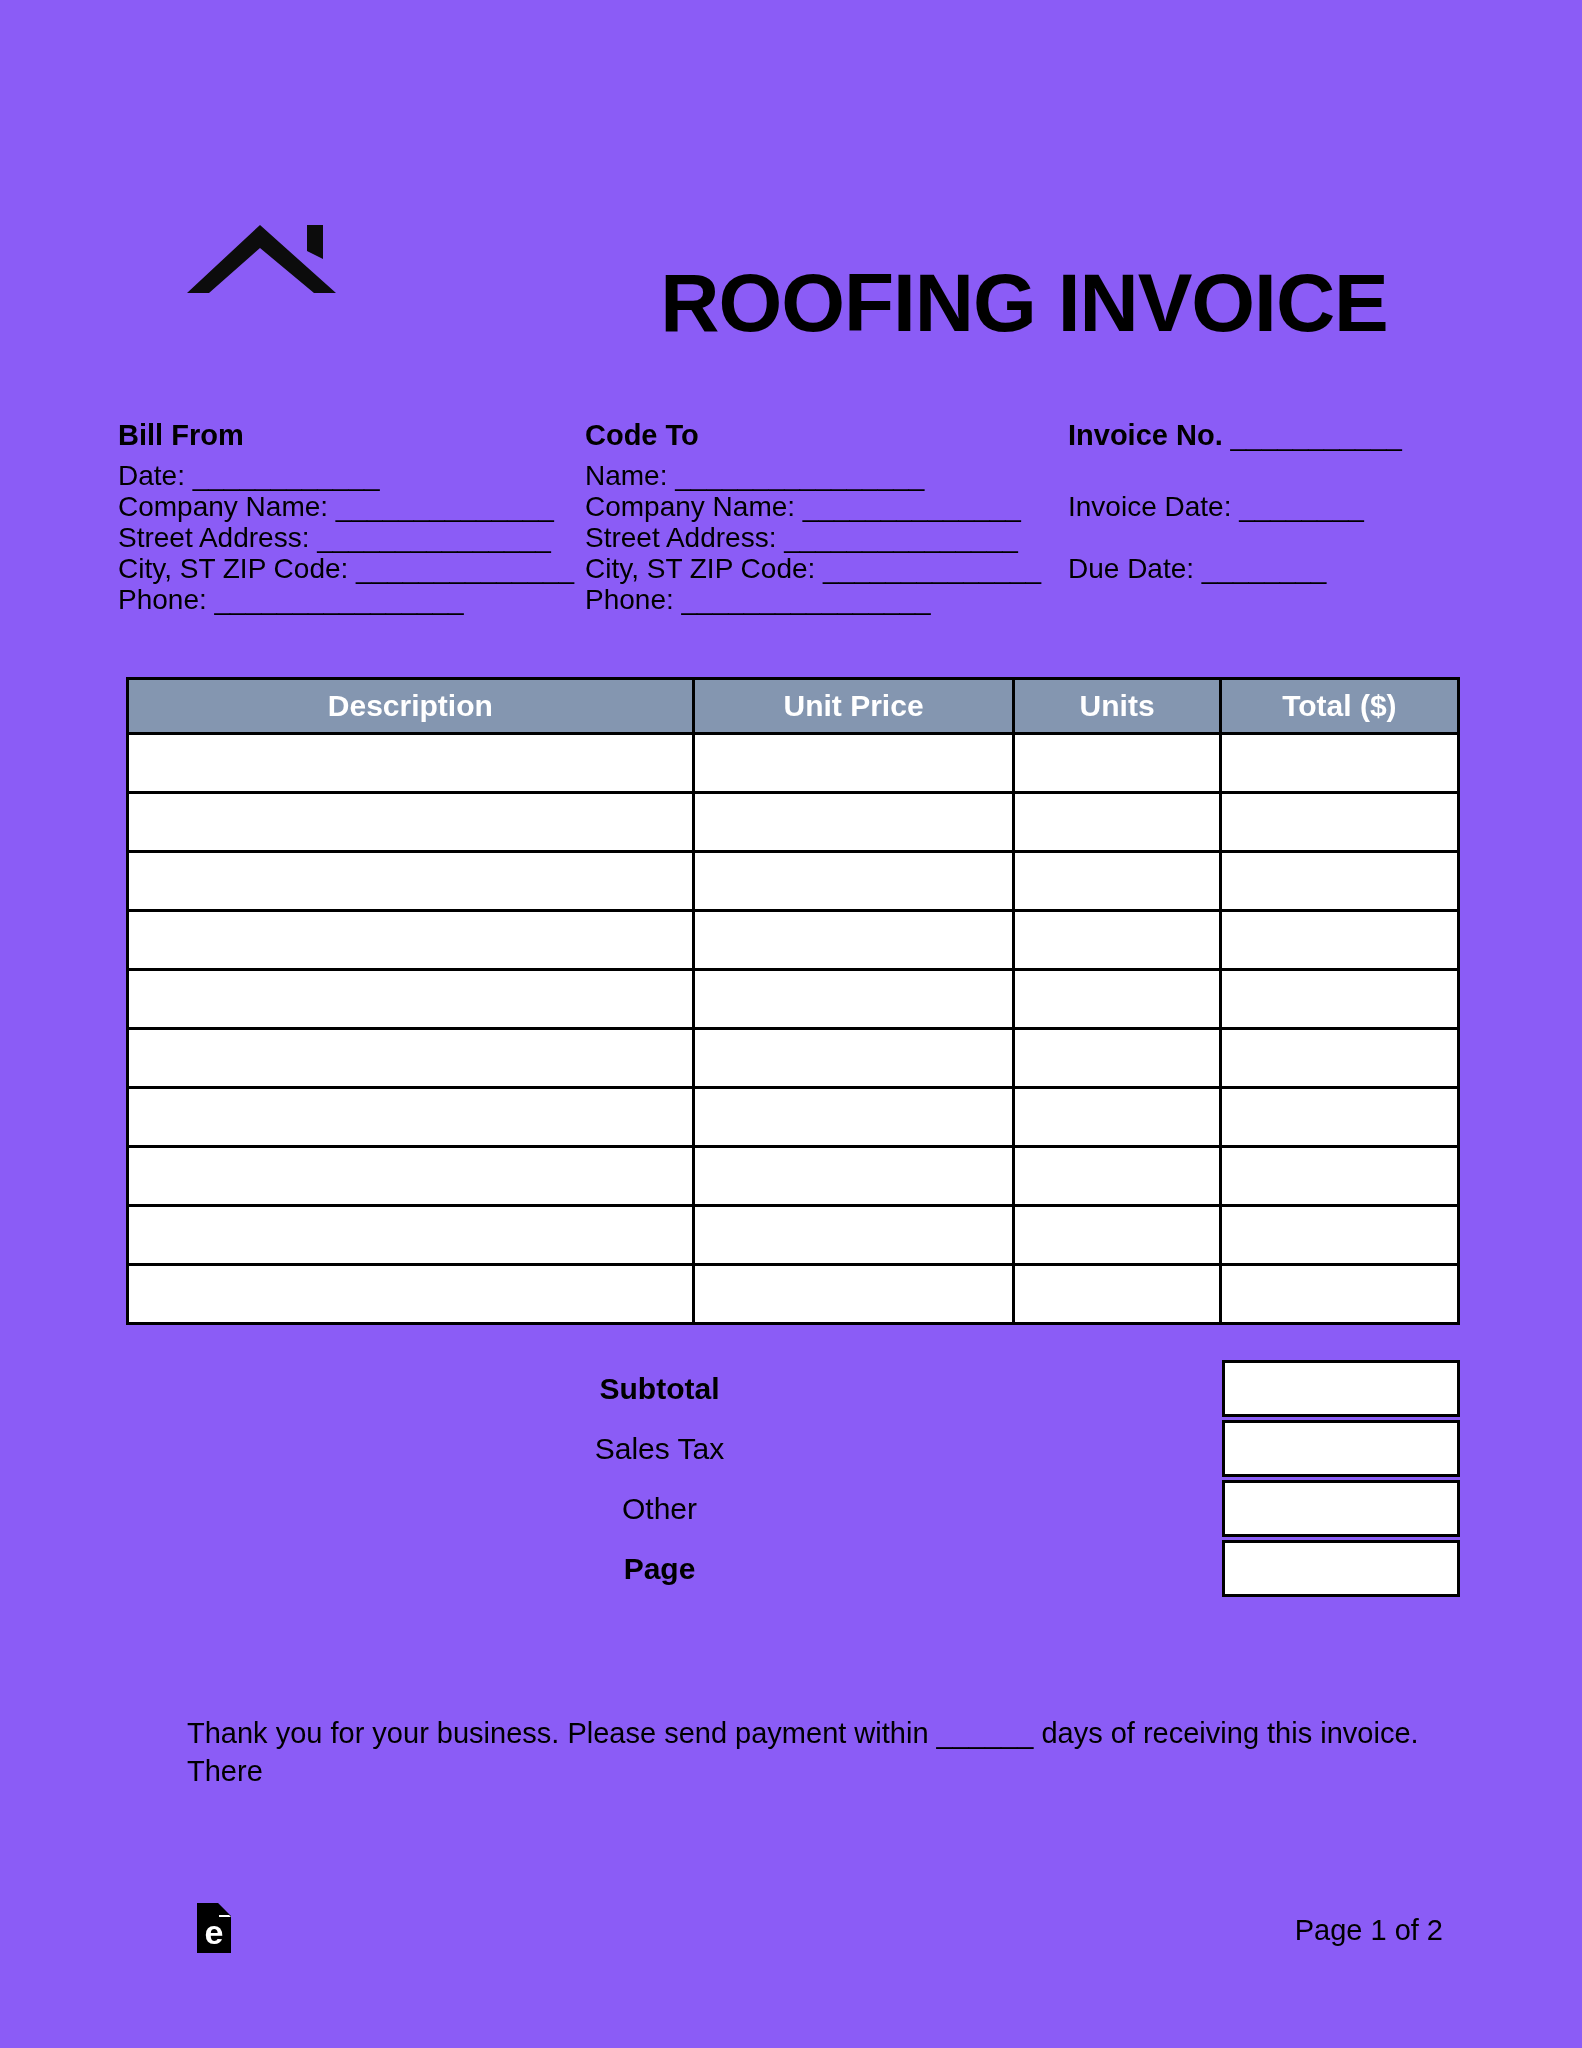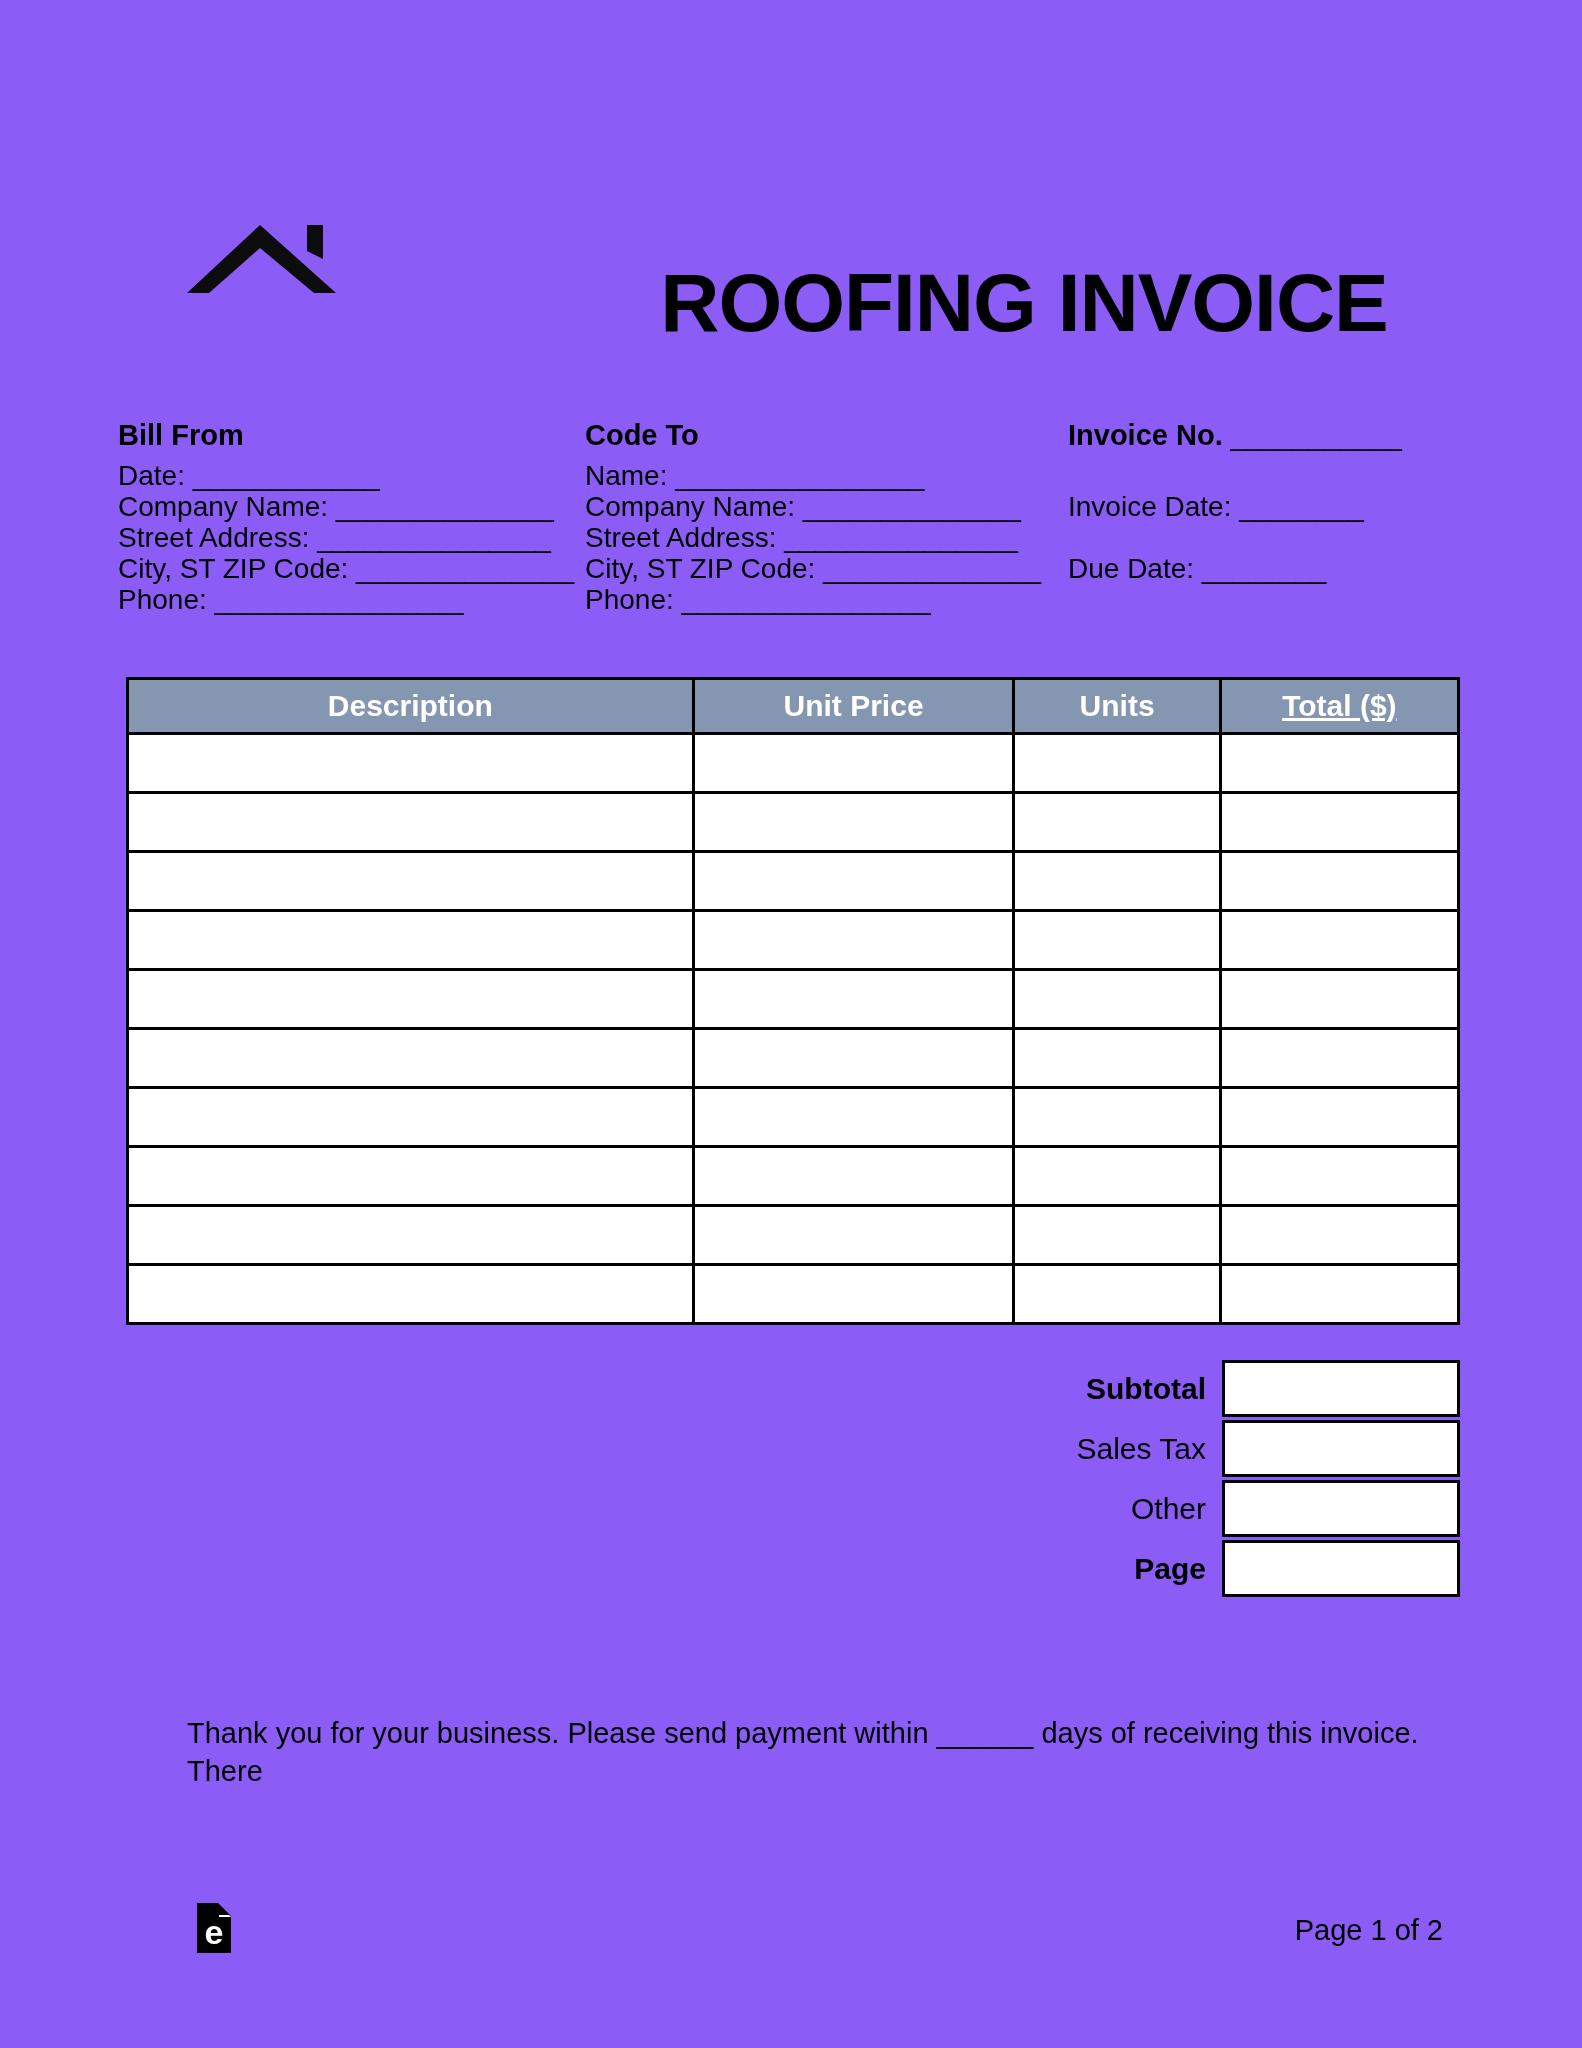"Total ($)" .col-total { text-decoration: underline -> none }
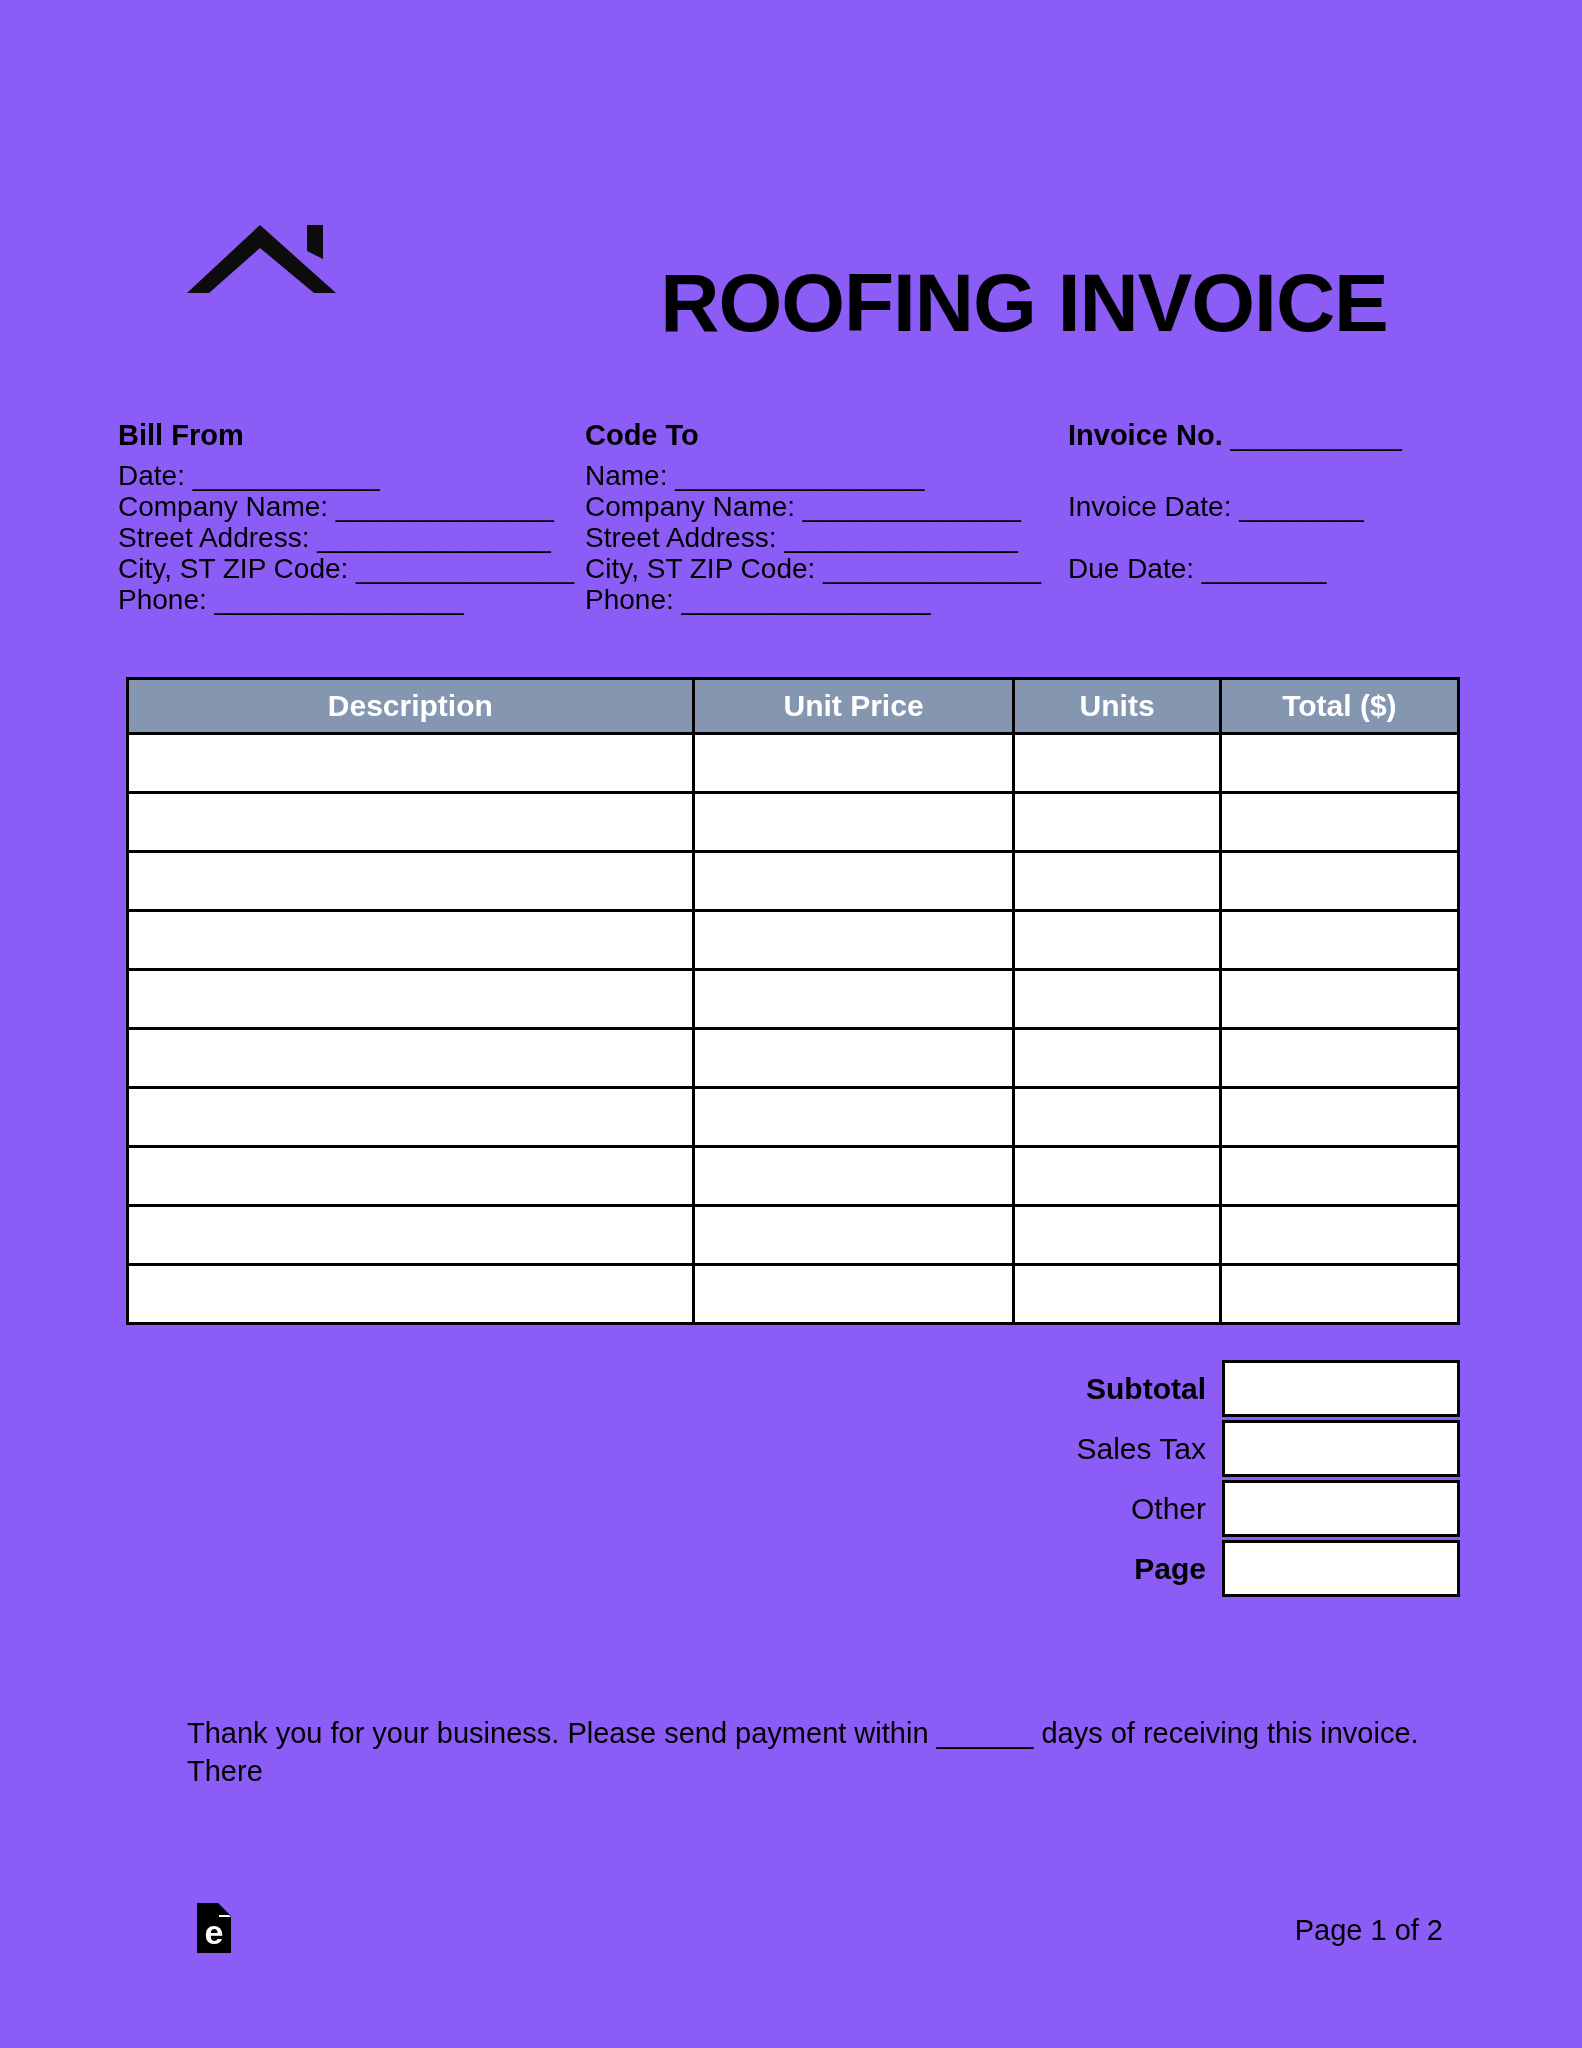"Subtotal" .summary-label { padding-right: 16px -> 29px; text-align: right -> center }
